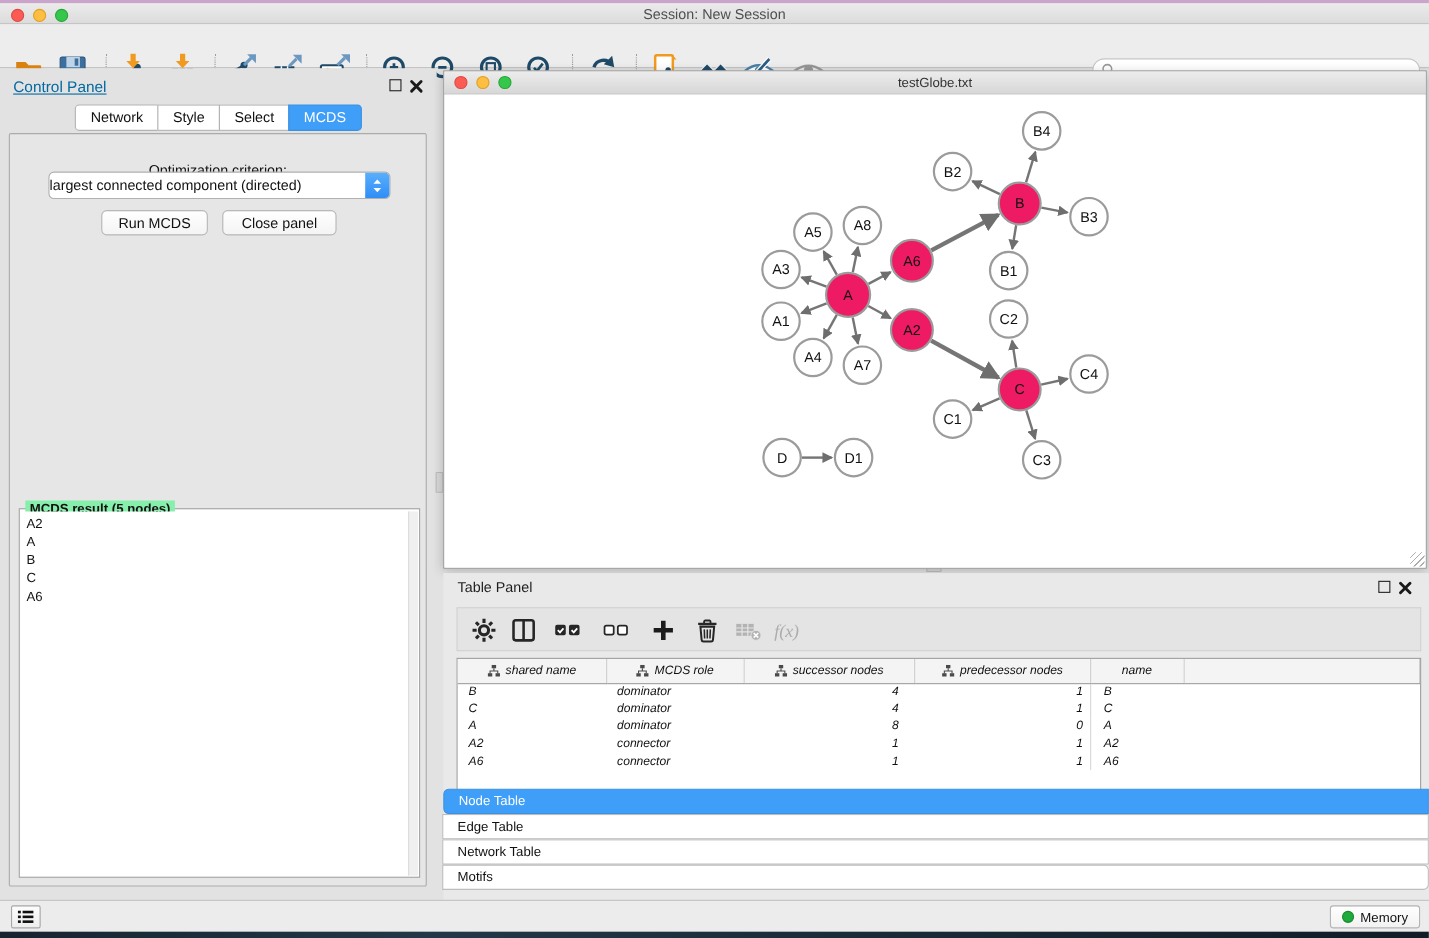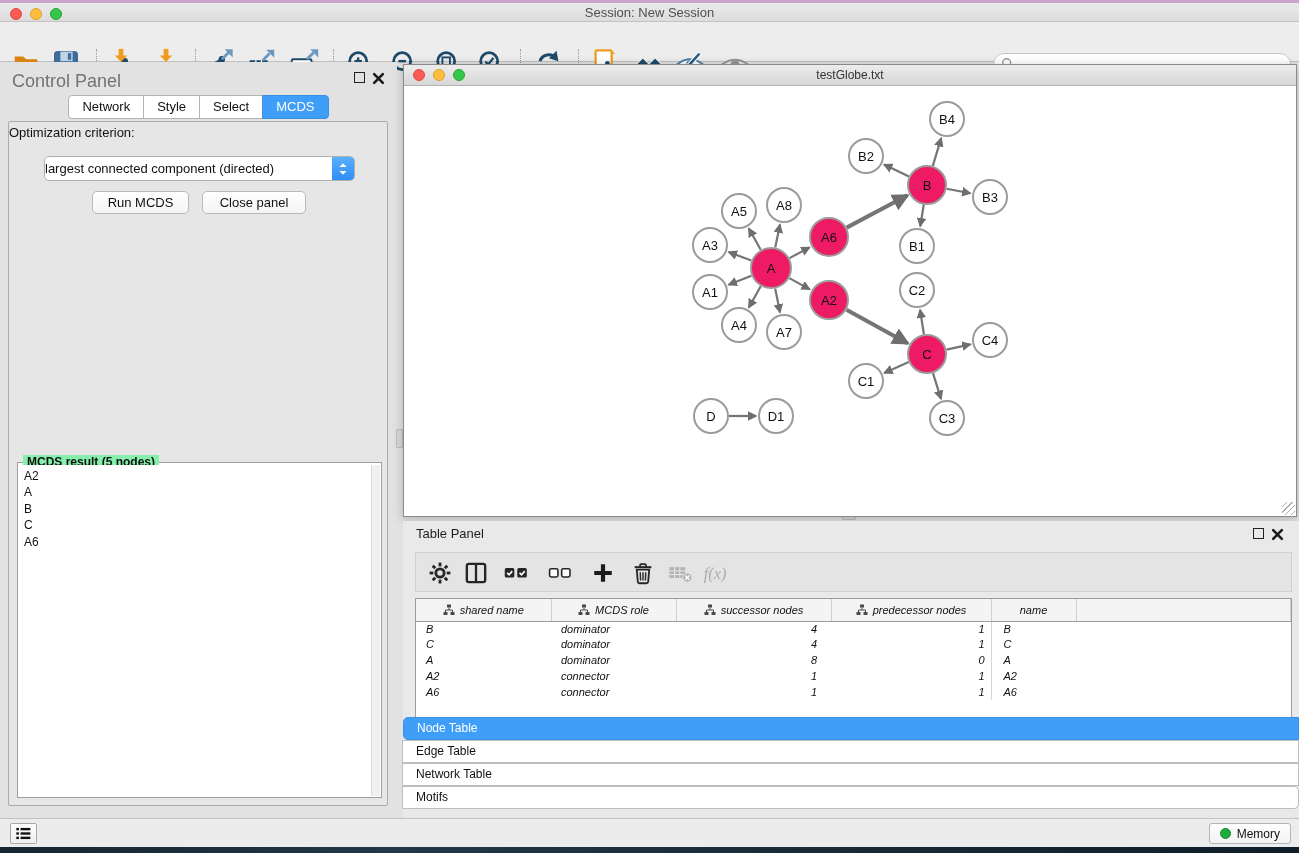"Control Panel" #cp-title { color: #737373 -> #0369a1; font-size: 18px -> 14px; text-decoration: none -> underline }
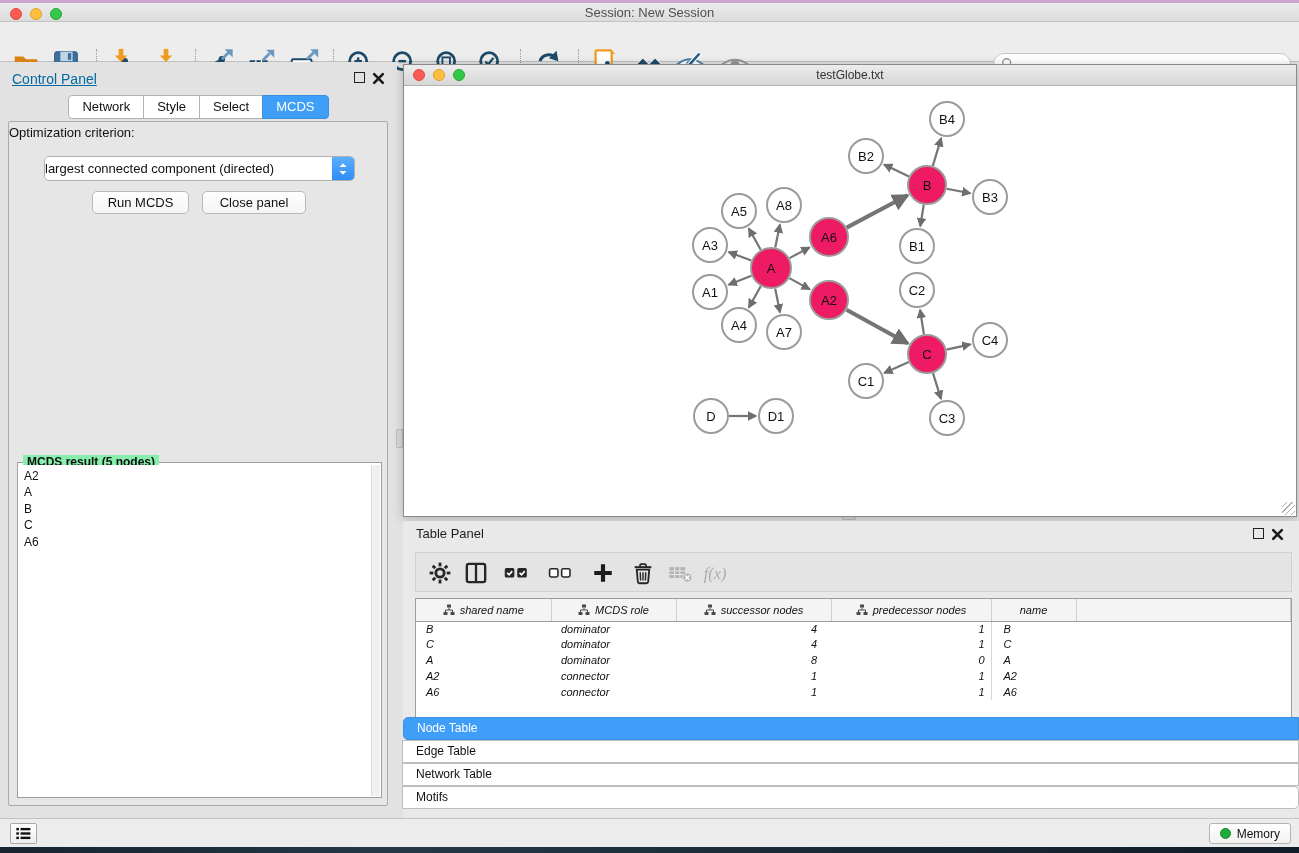"Optimization criterion:" #opt-label { text-align: left -> center; top: 3px -> 25px }
